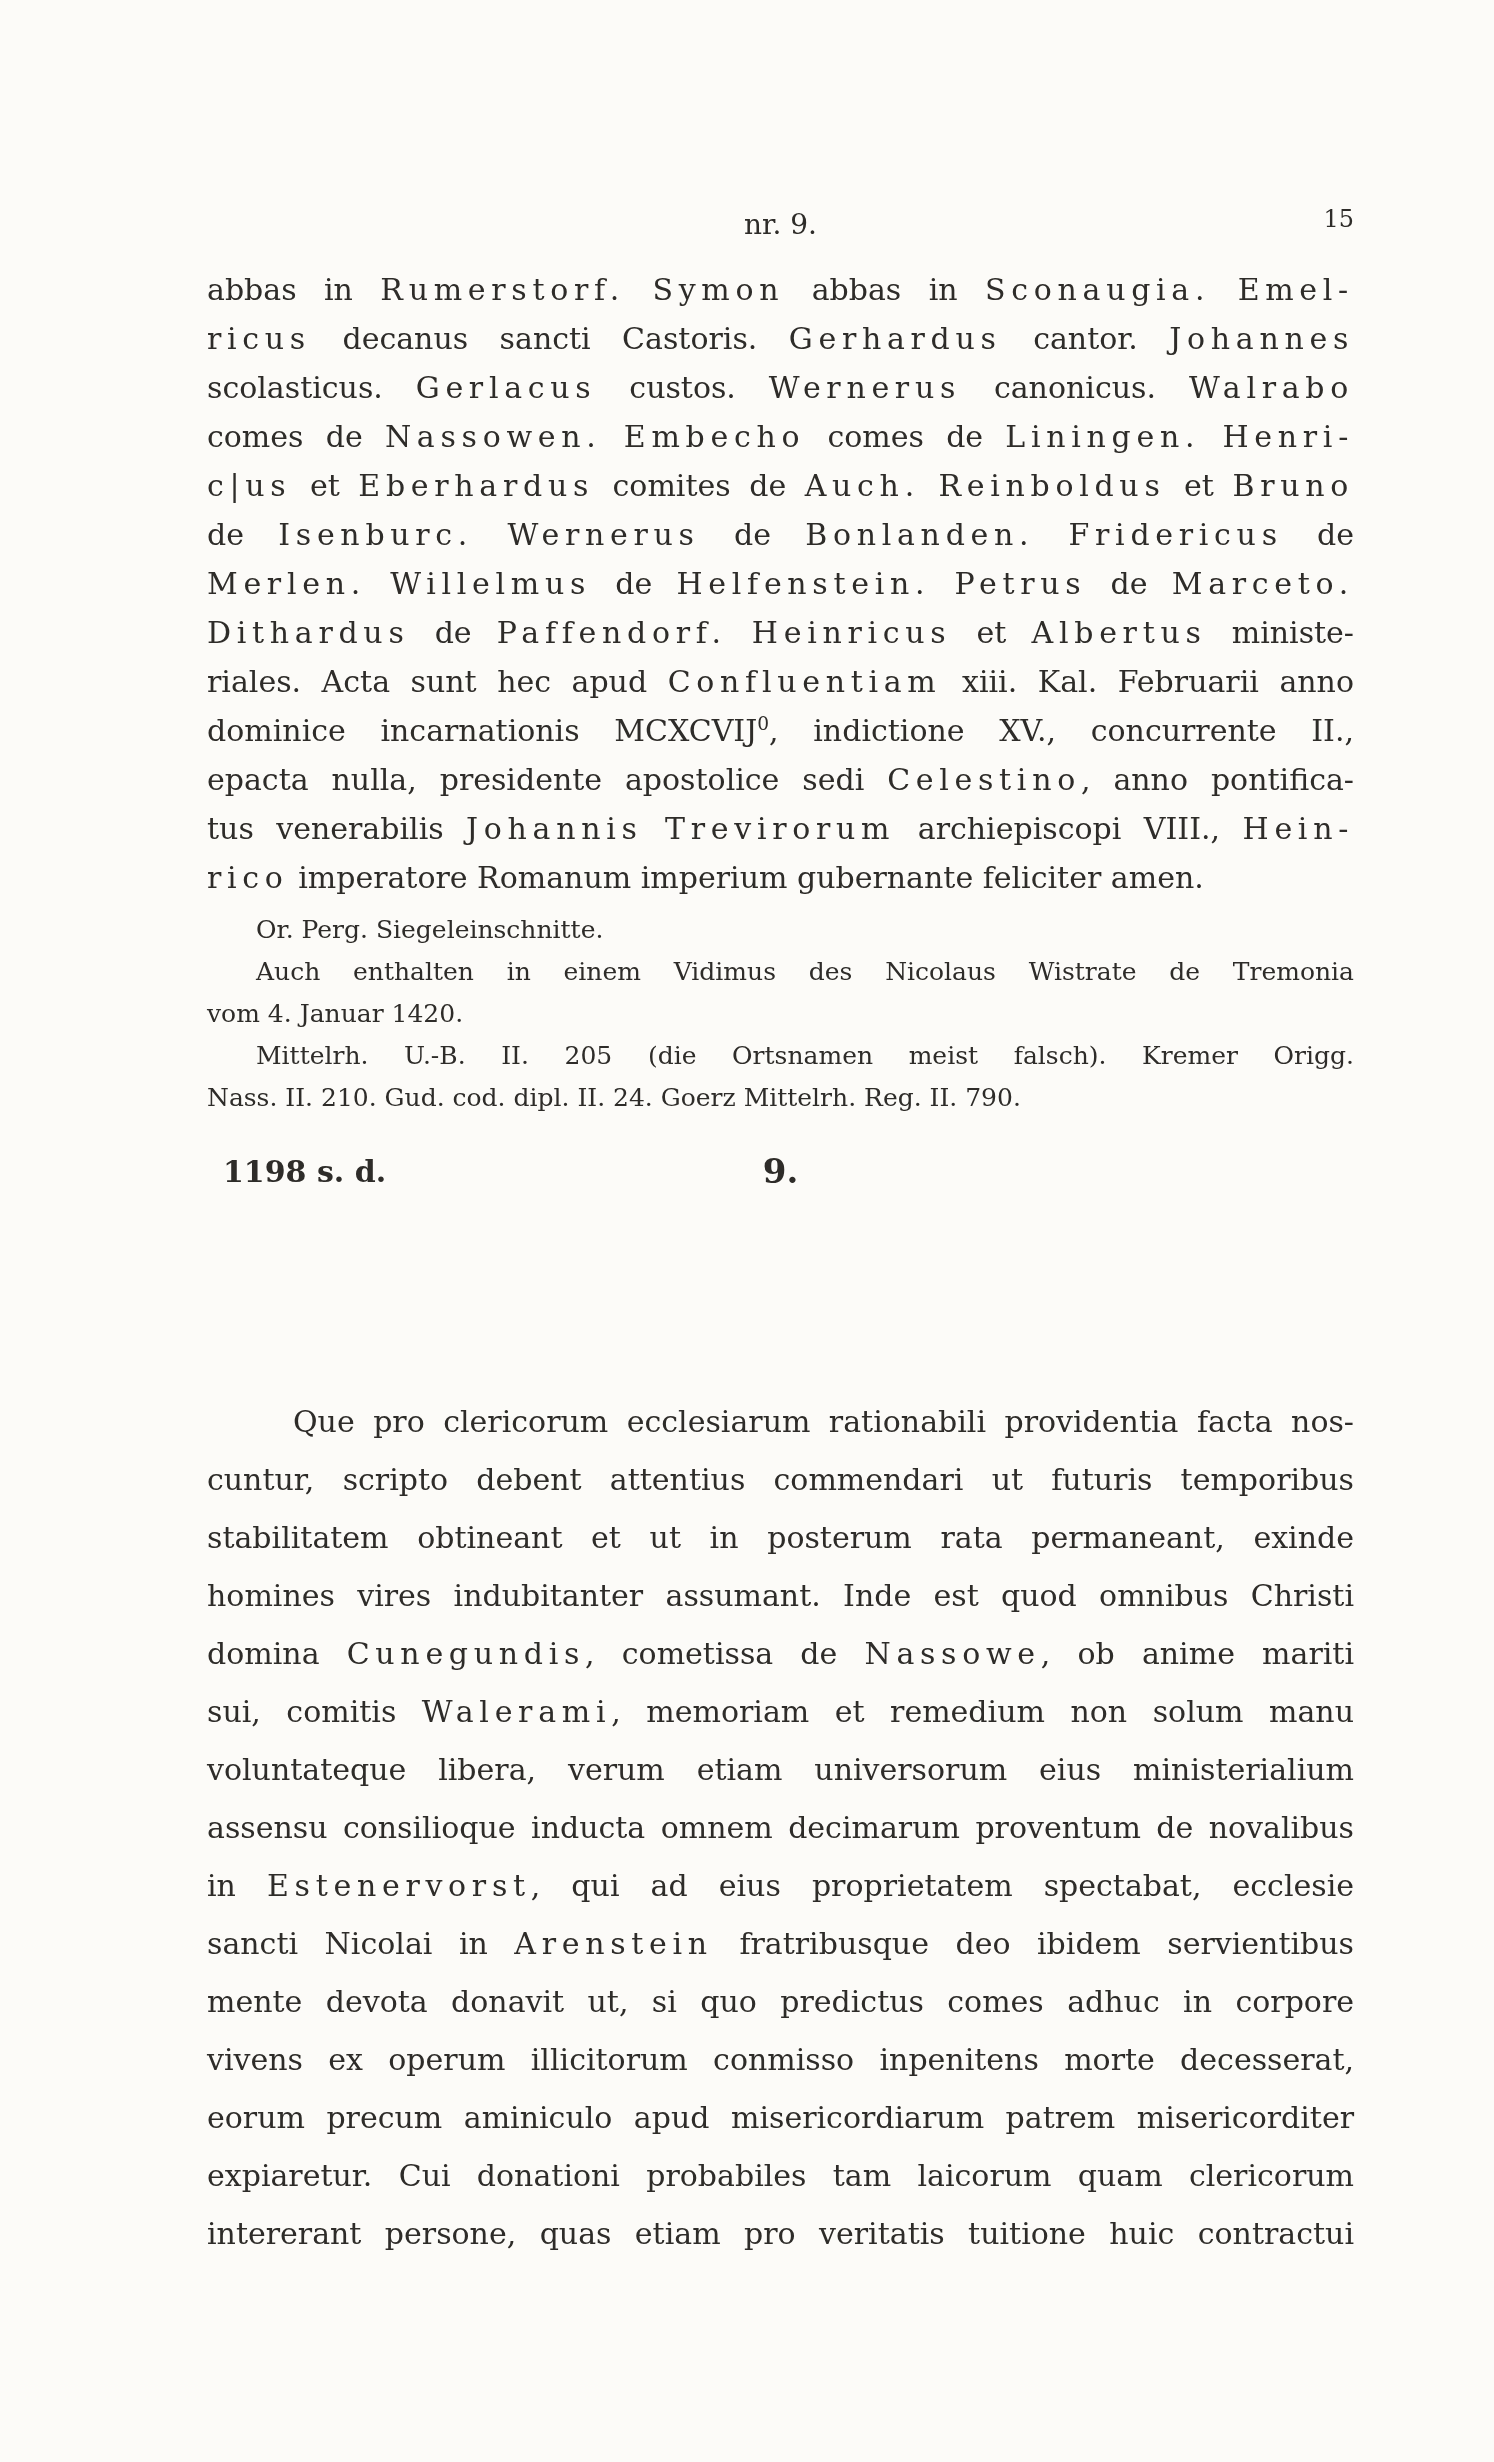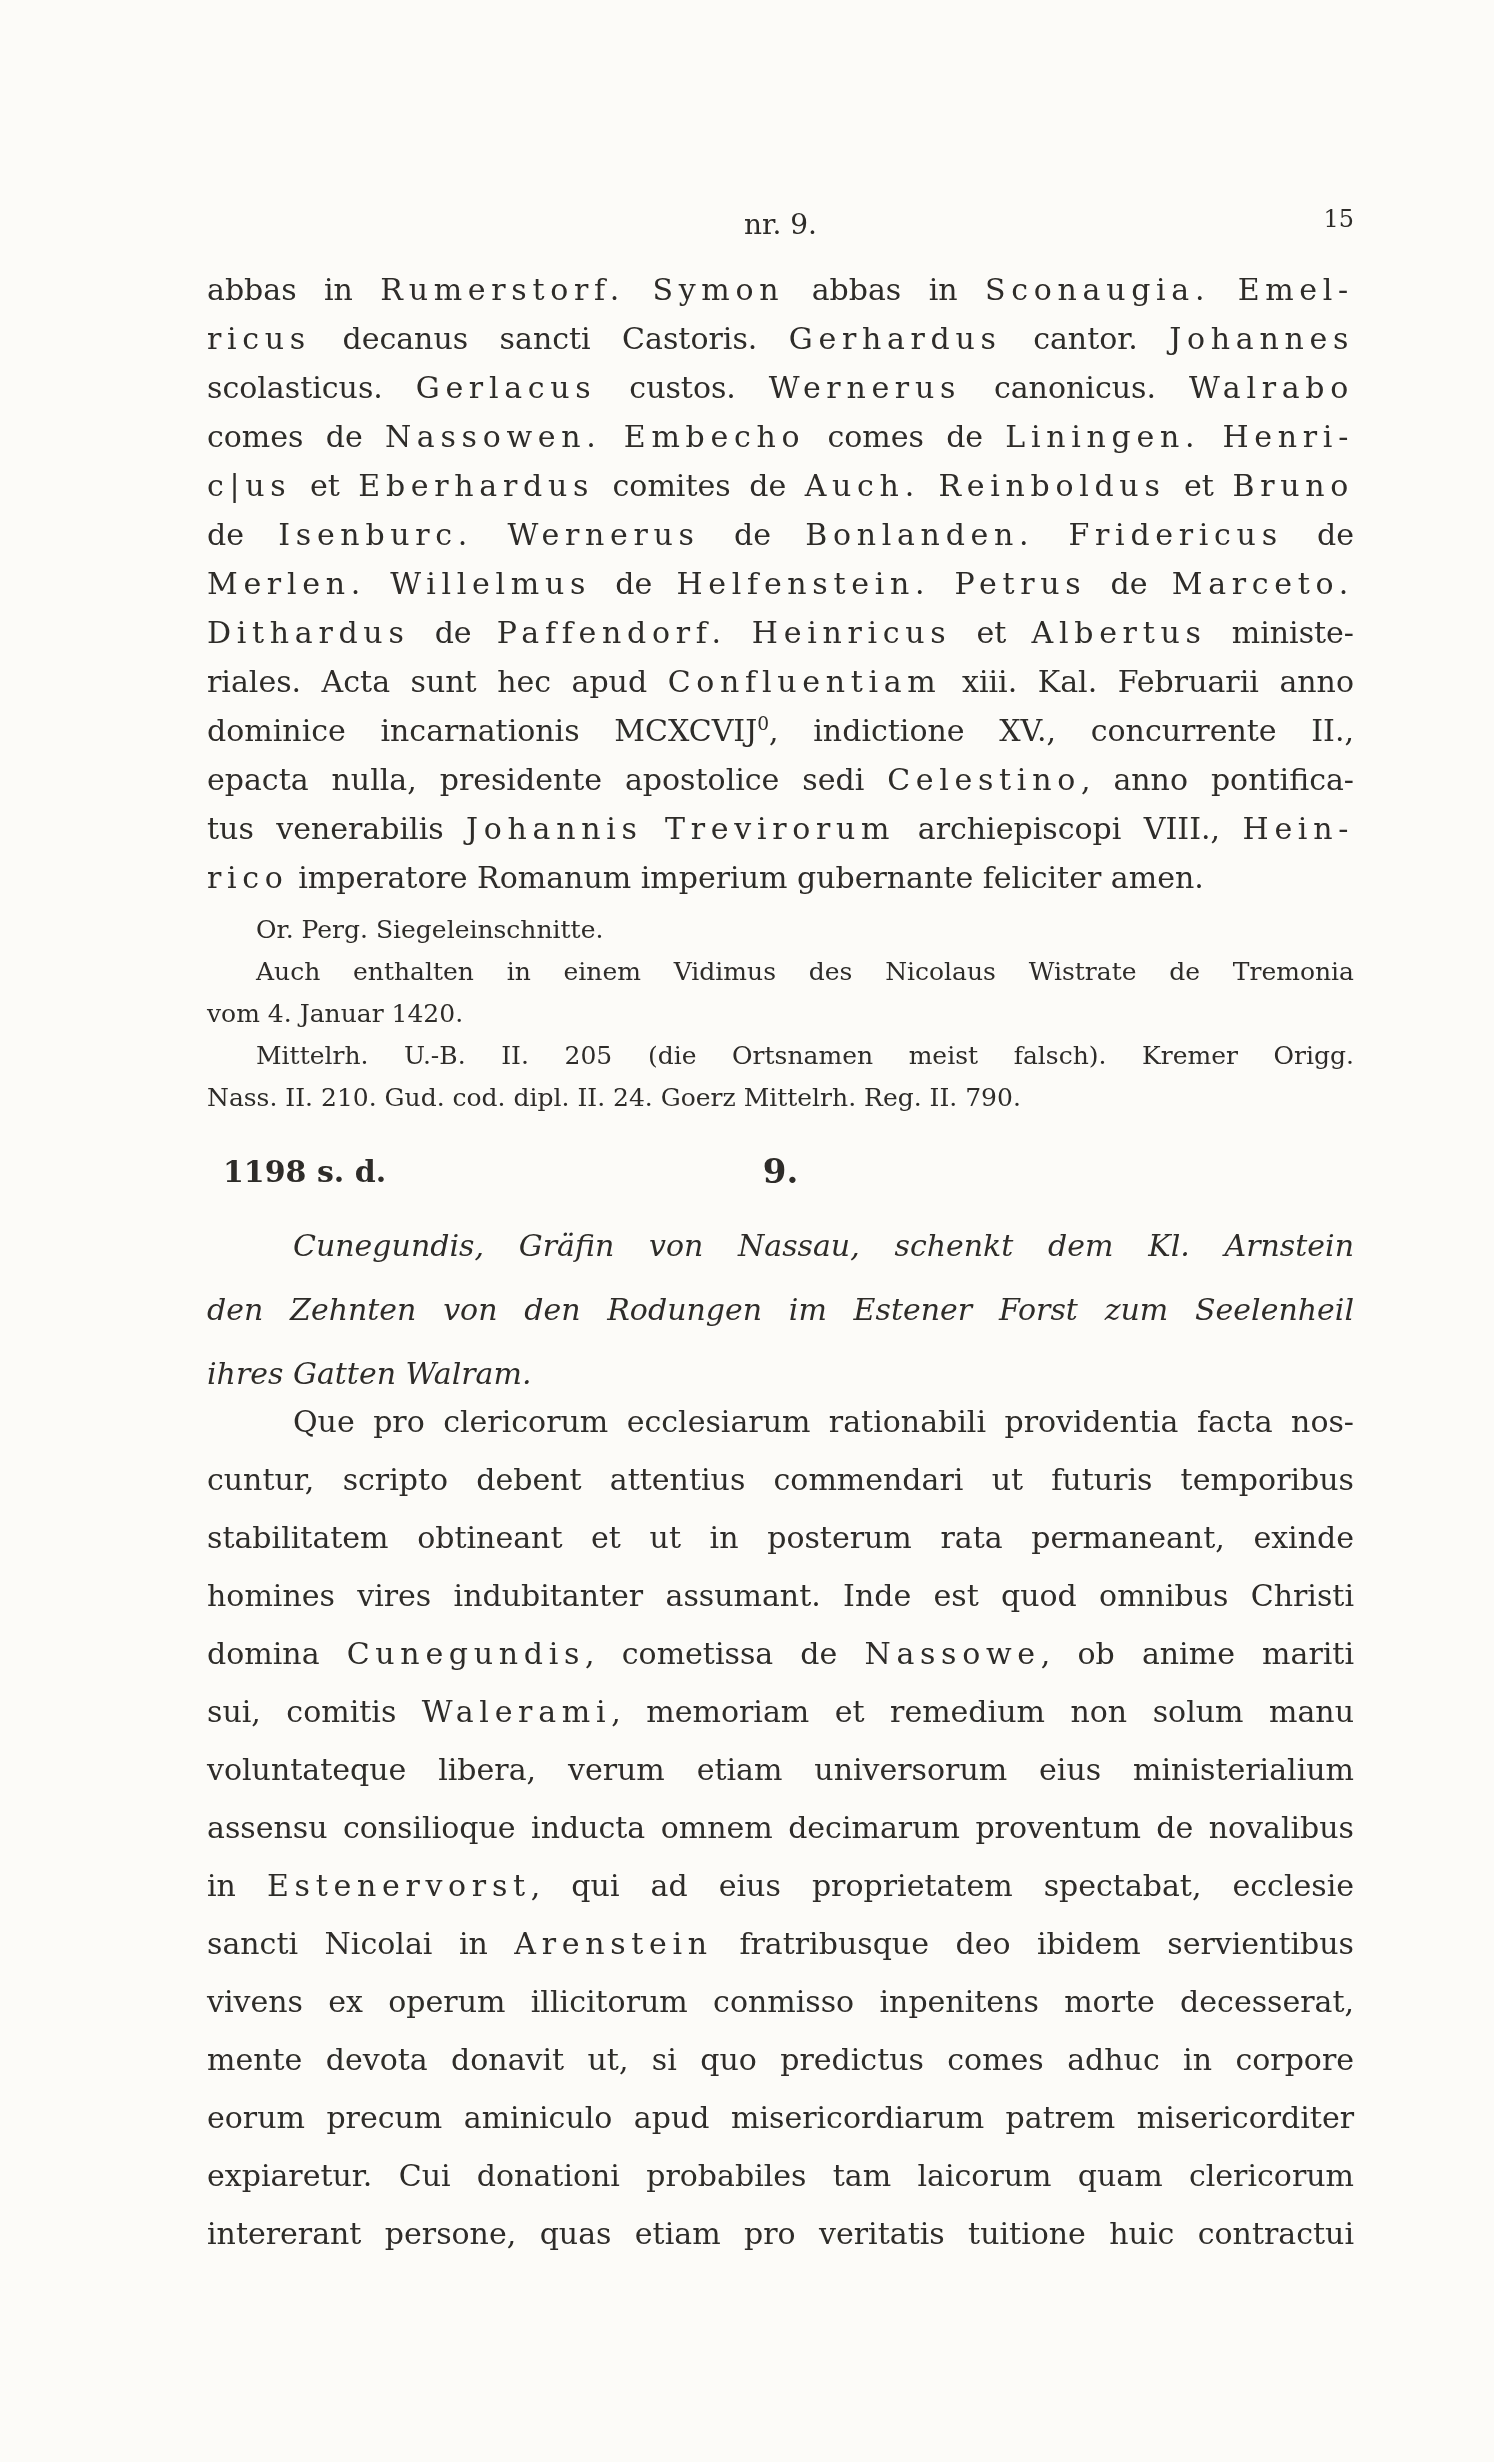"Cunegundis, Gräfin von Nassau, schenkt" div.block { html: <div> <div>Cunegundis, Gräfin von Nassau, schenkt dem Kl. Arnstein</div> <div>den Zehnten von den Rodungen im Estener Forst zum Seelenheil</div> <div>ihres Gatten Walram.</div> </div> -> none }
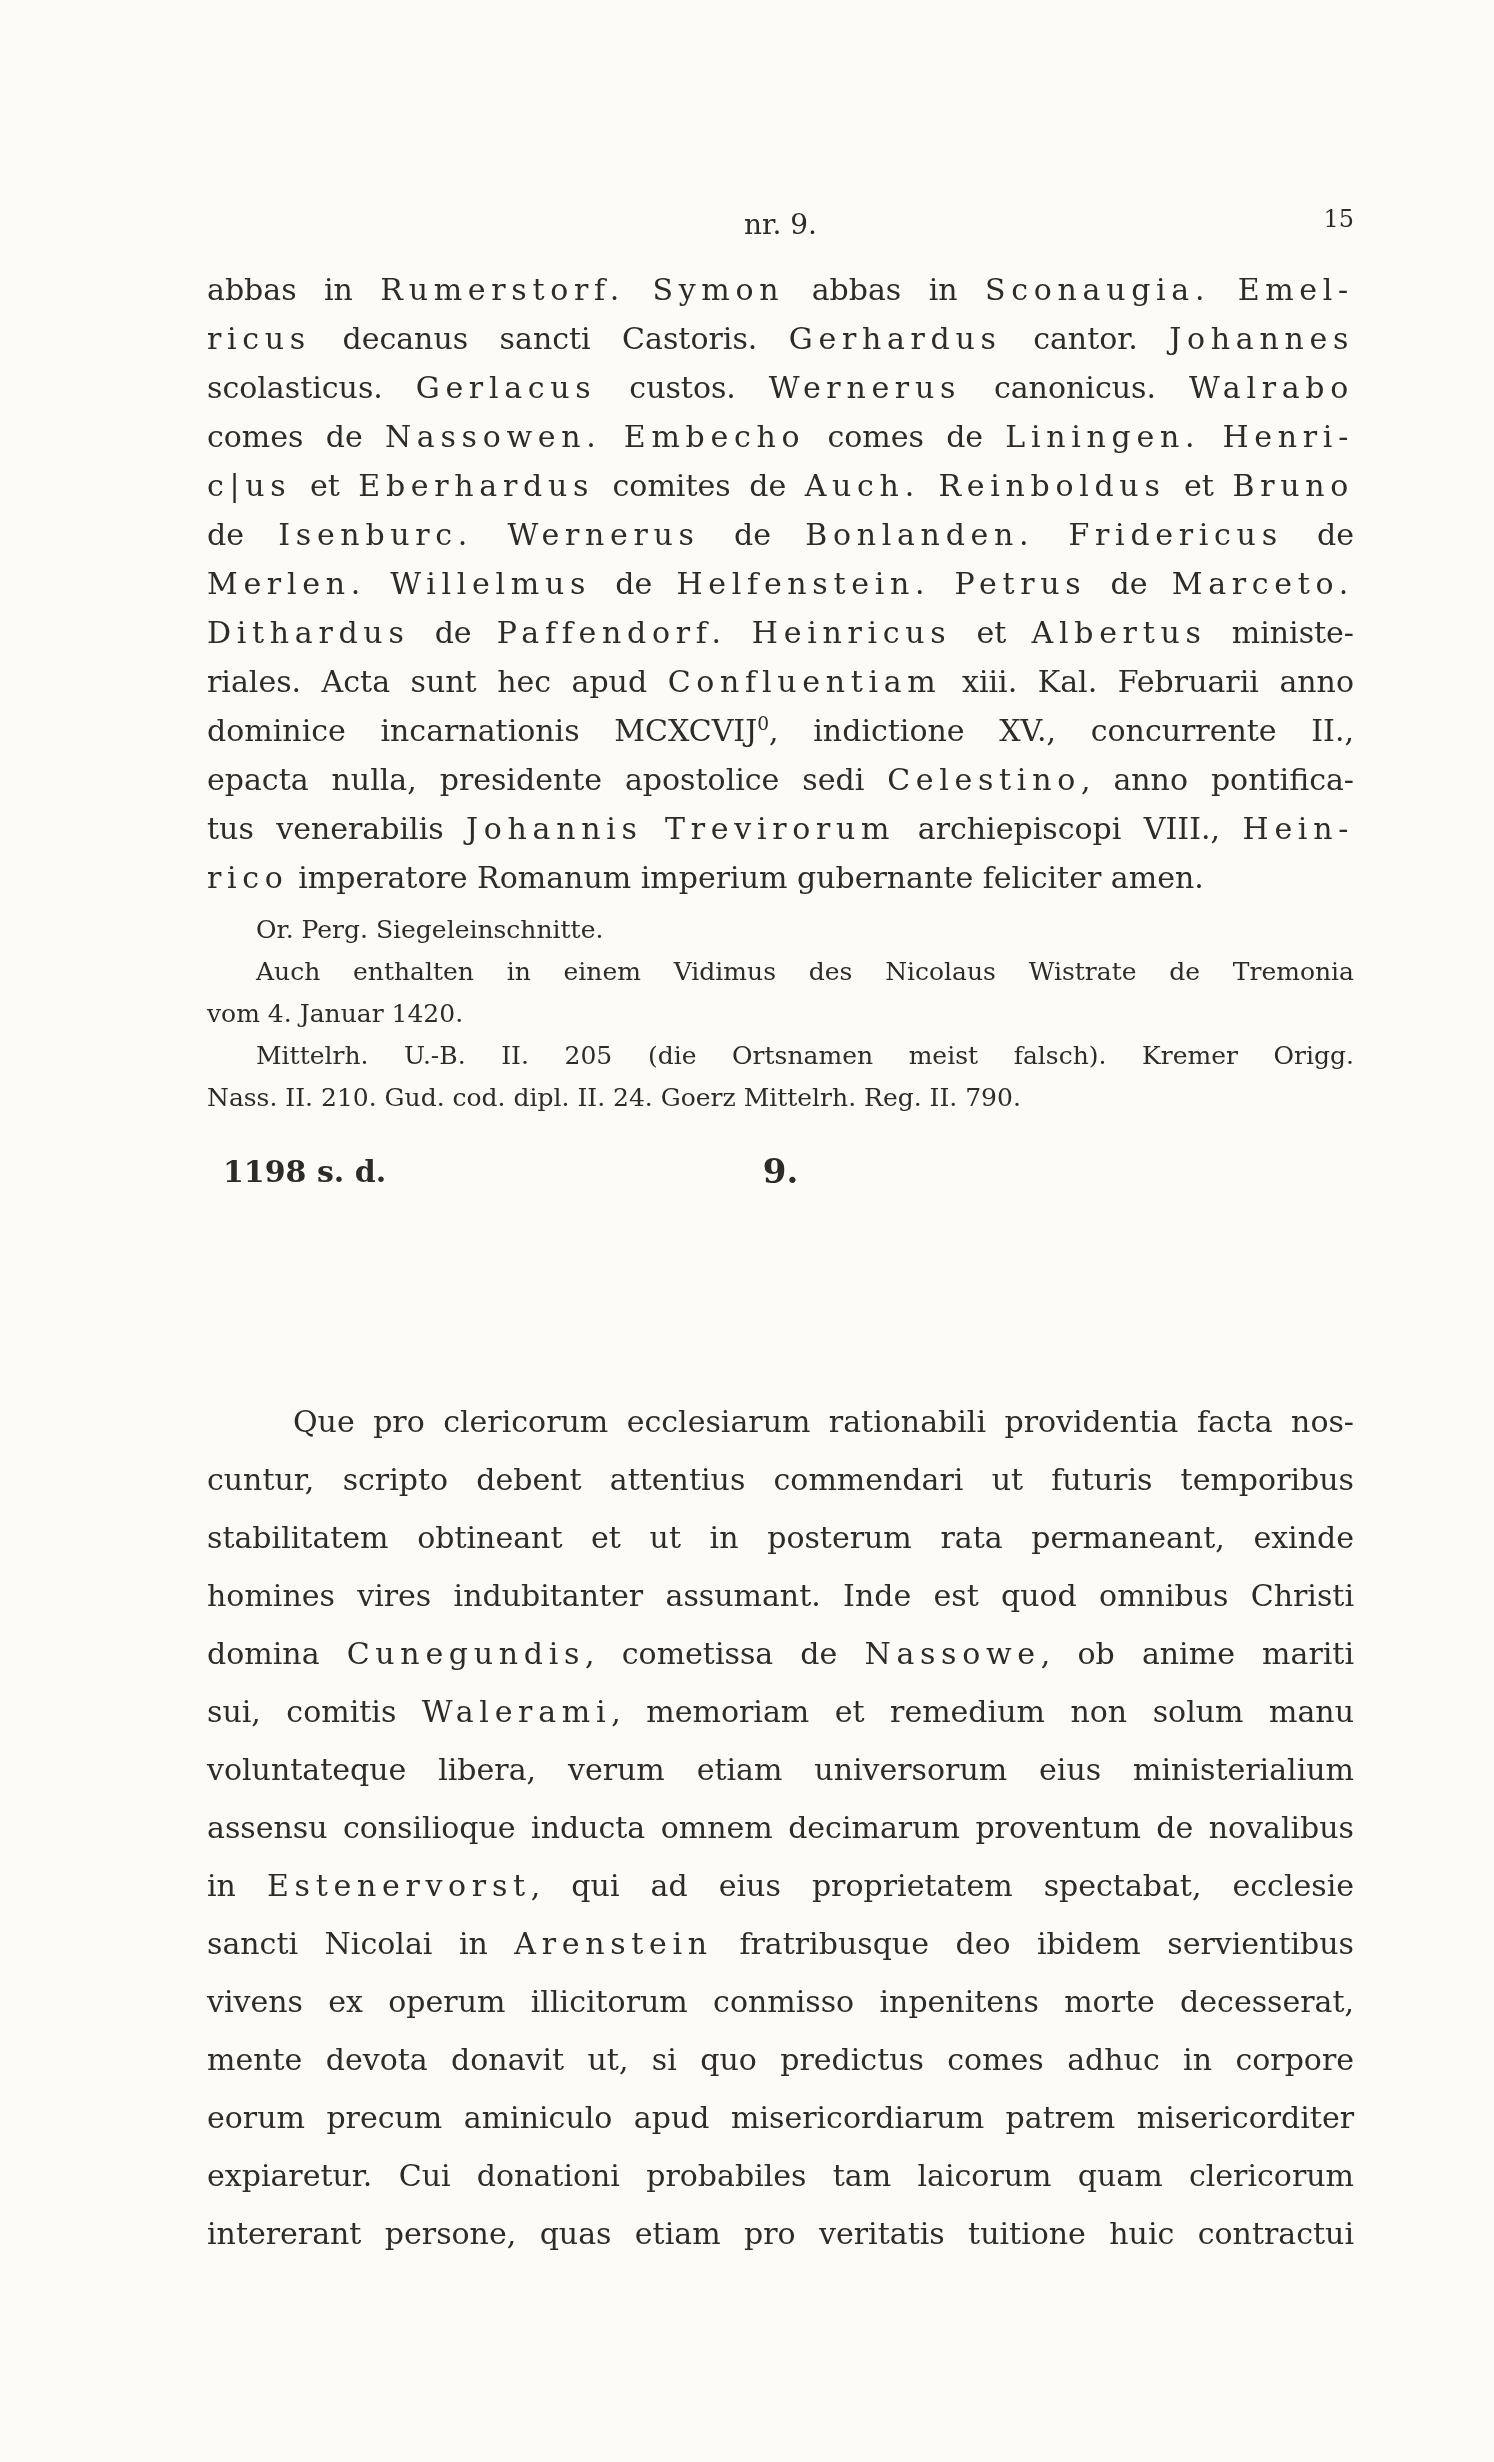"vivens ex operum illicitorum conmisso" div.line { order: before "mente devota donavit ut, si" -> after "mente devota donavit ut, si" }
